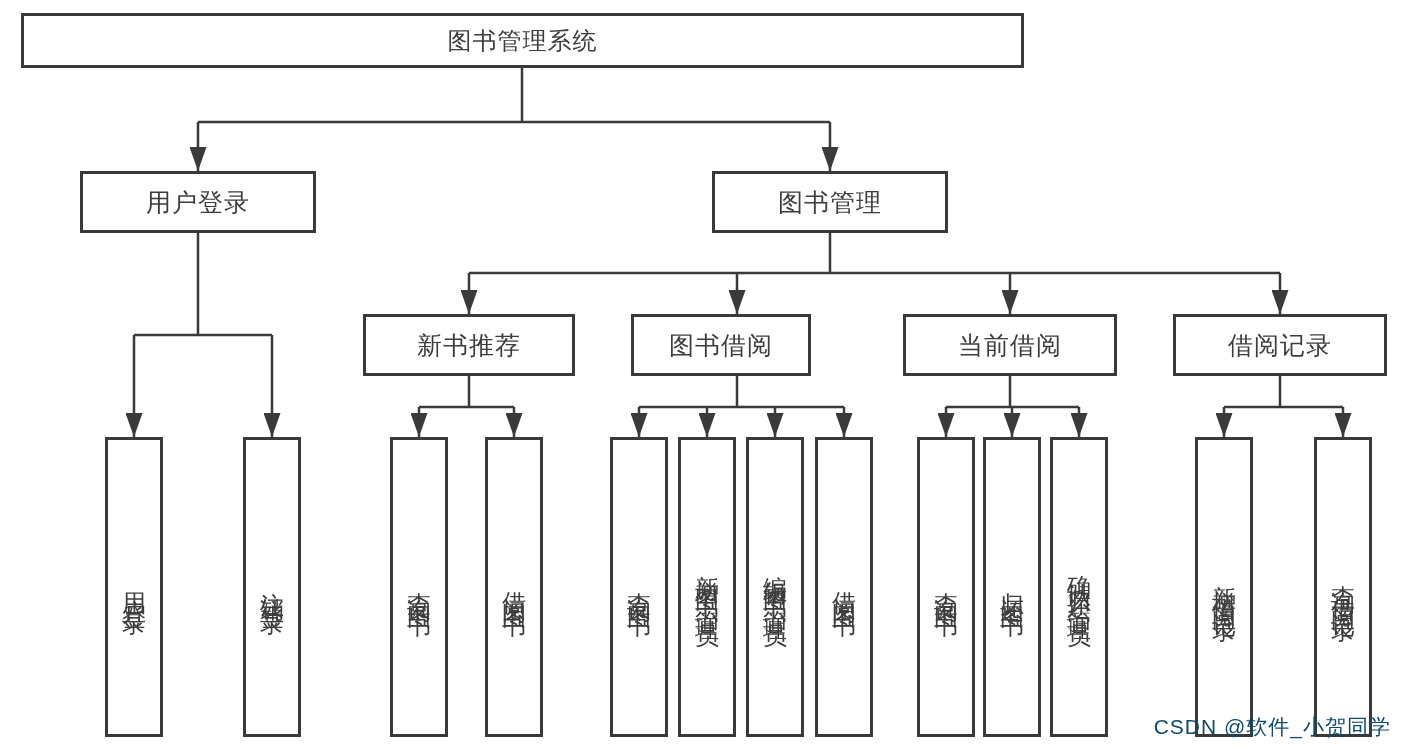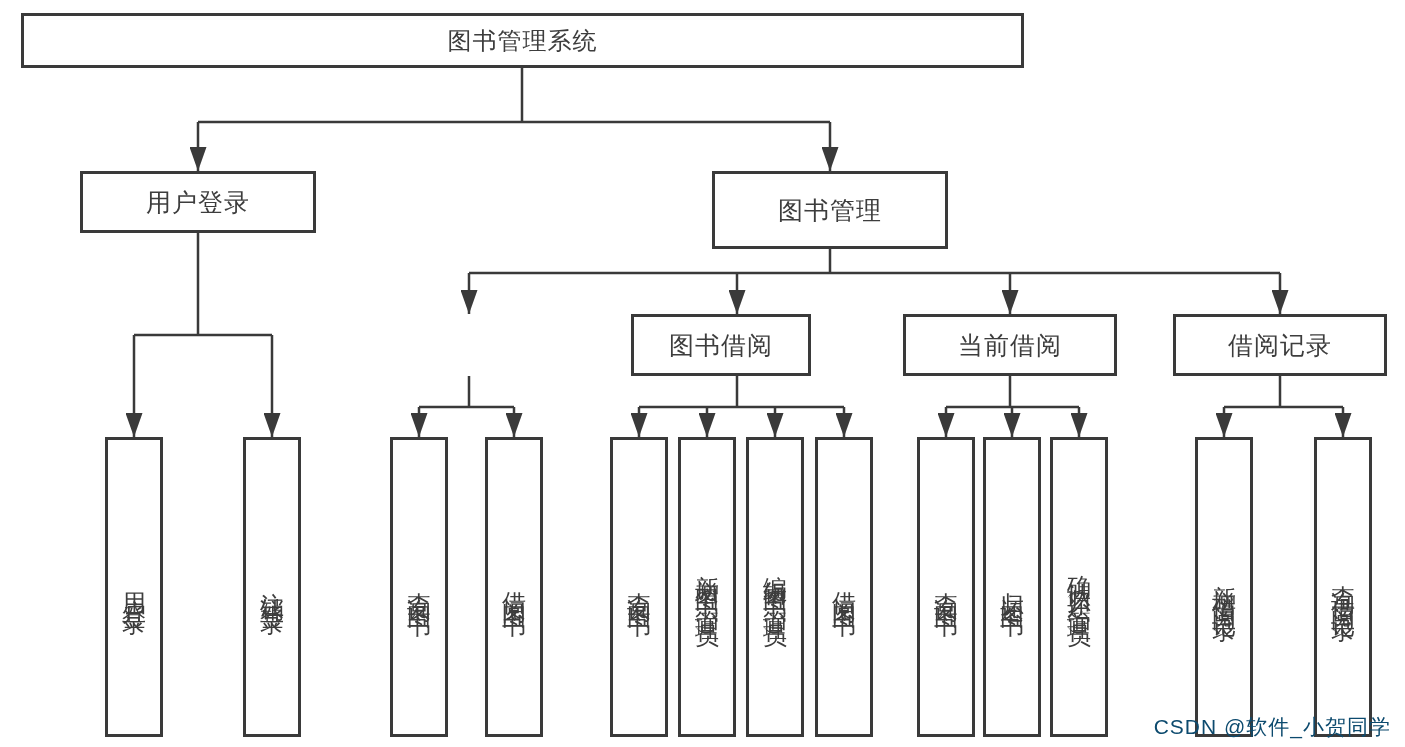"图书管理" div.node { height: 78px -> 62px }
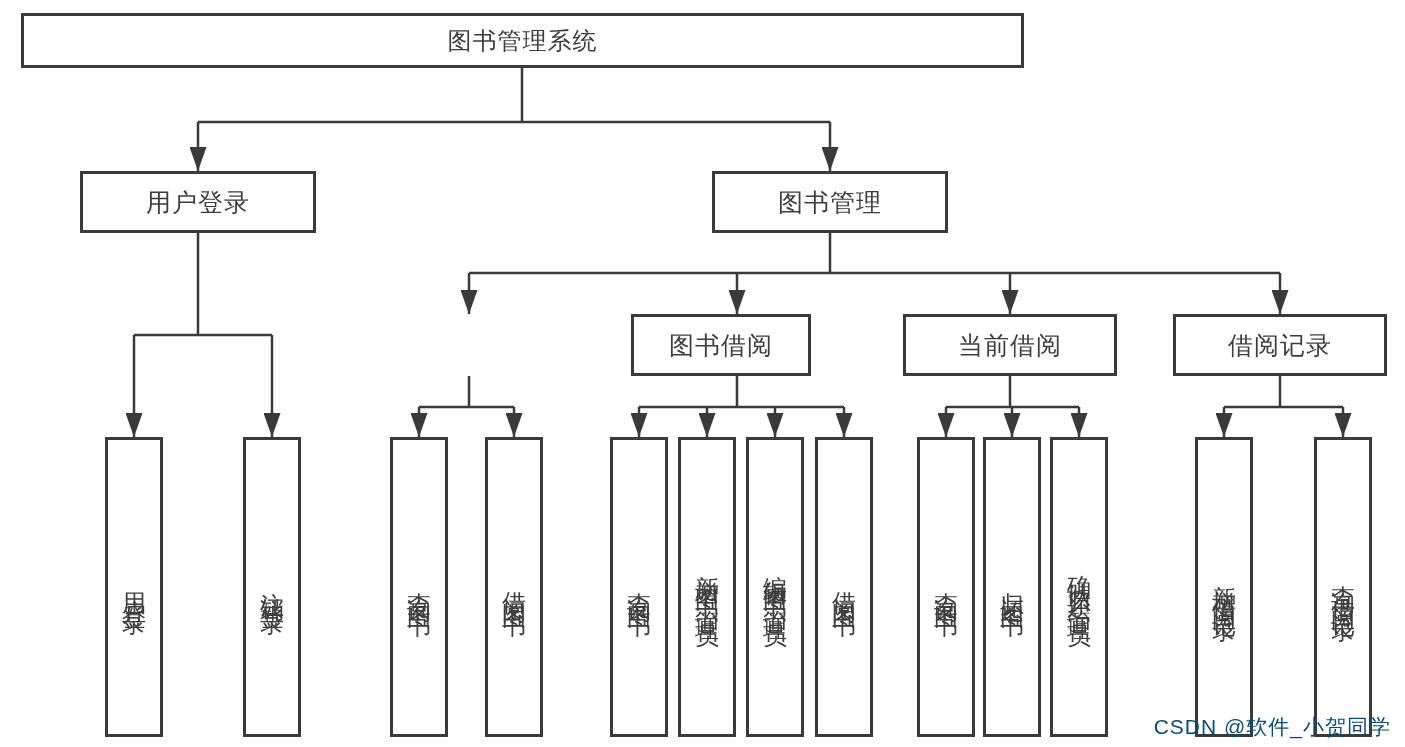"新书推荐" div.node { html: none -> <div> <span>新书推荐</span> </div> }
